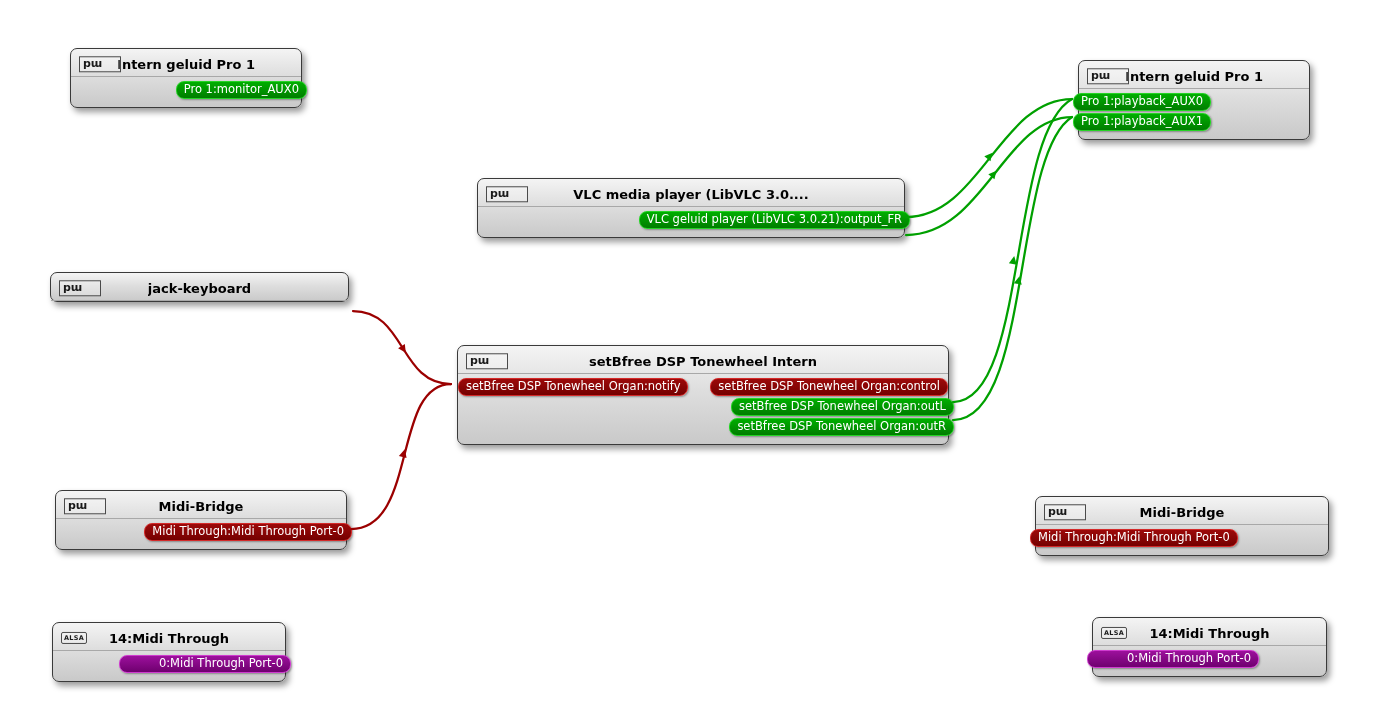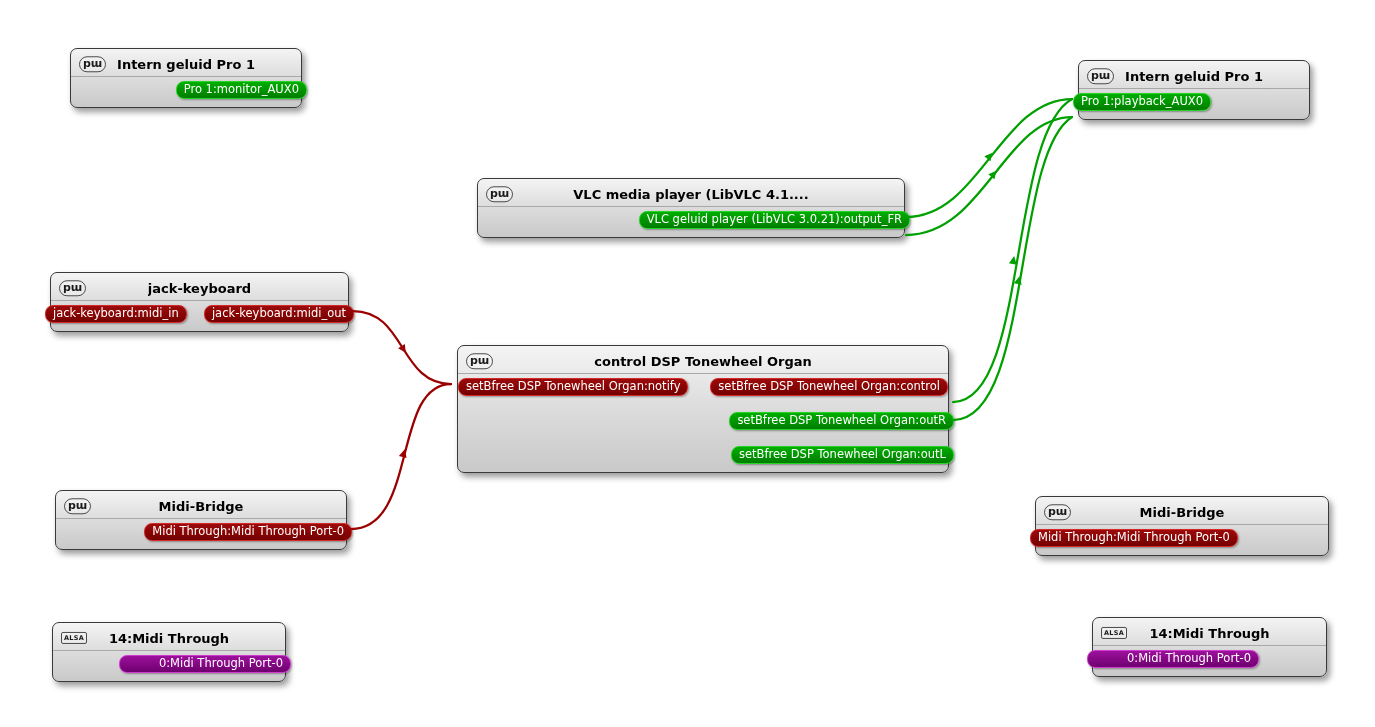"pɯ" .icon-pw { border-radius: 8px -> 0; padding: 0 3px 1px 3px -> 0 18px 1px 3px }
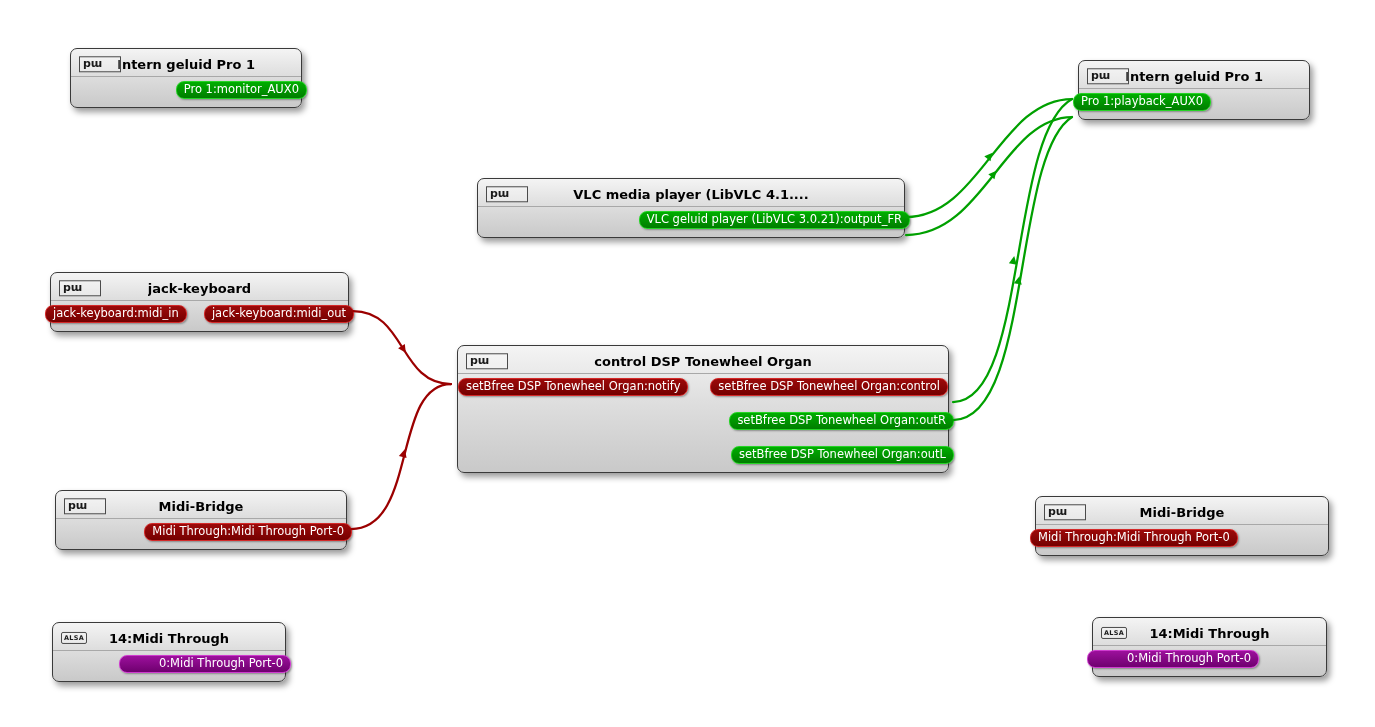"Pro 1:monitor_AUX0" .ports { gap: 16px -> 2px }
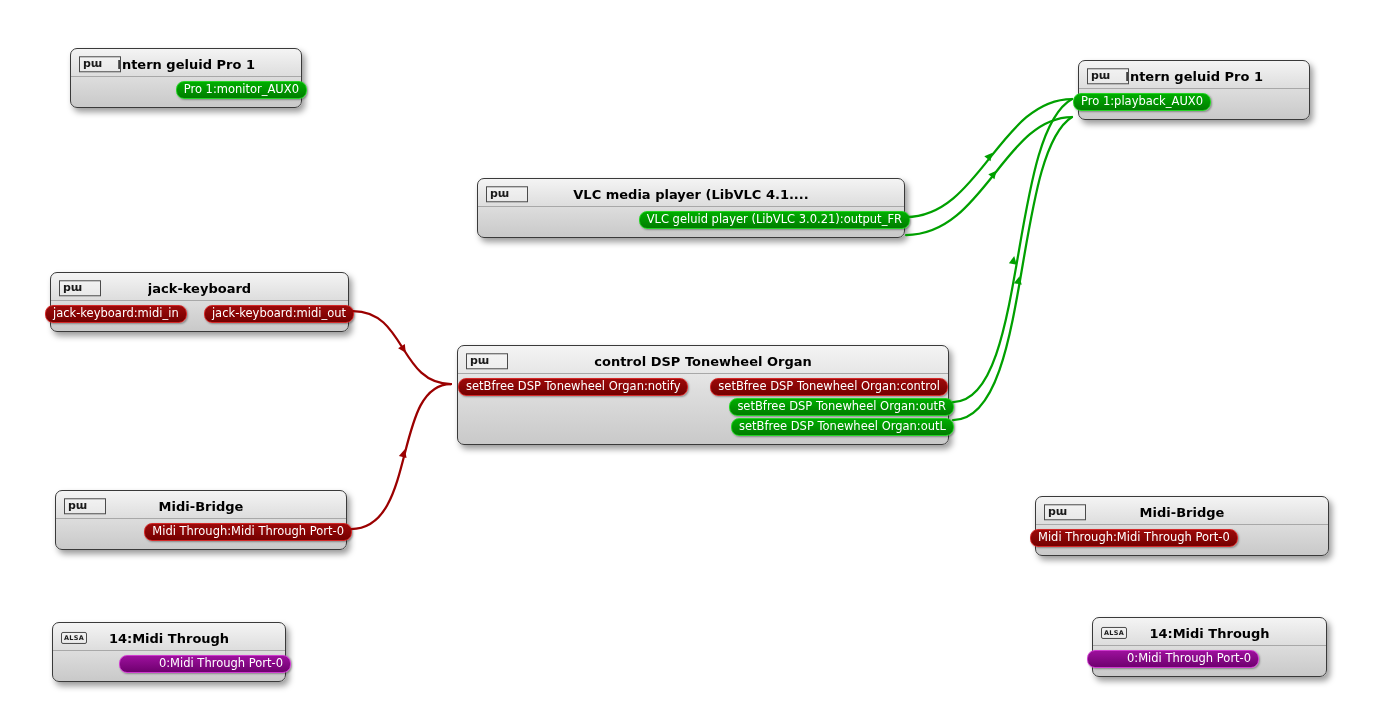"Pro 1:playback_AUX1" div.port-row { html: none -> <div> <span>Pro 1:playback_AUX1</span> </div> }
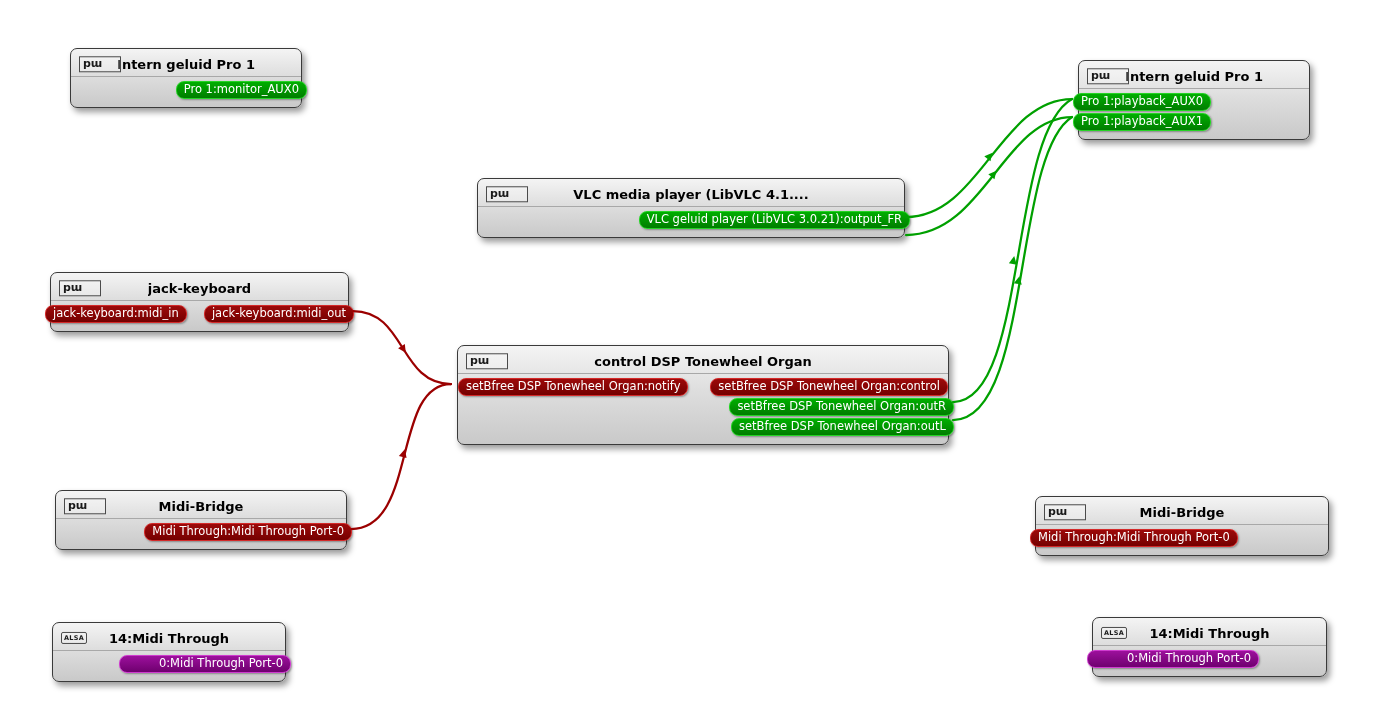"VLC media player (LibVLC 4.1...." span.node-title { text: 4.1 -> 3.0 }
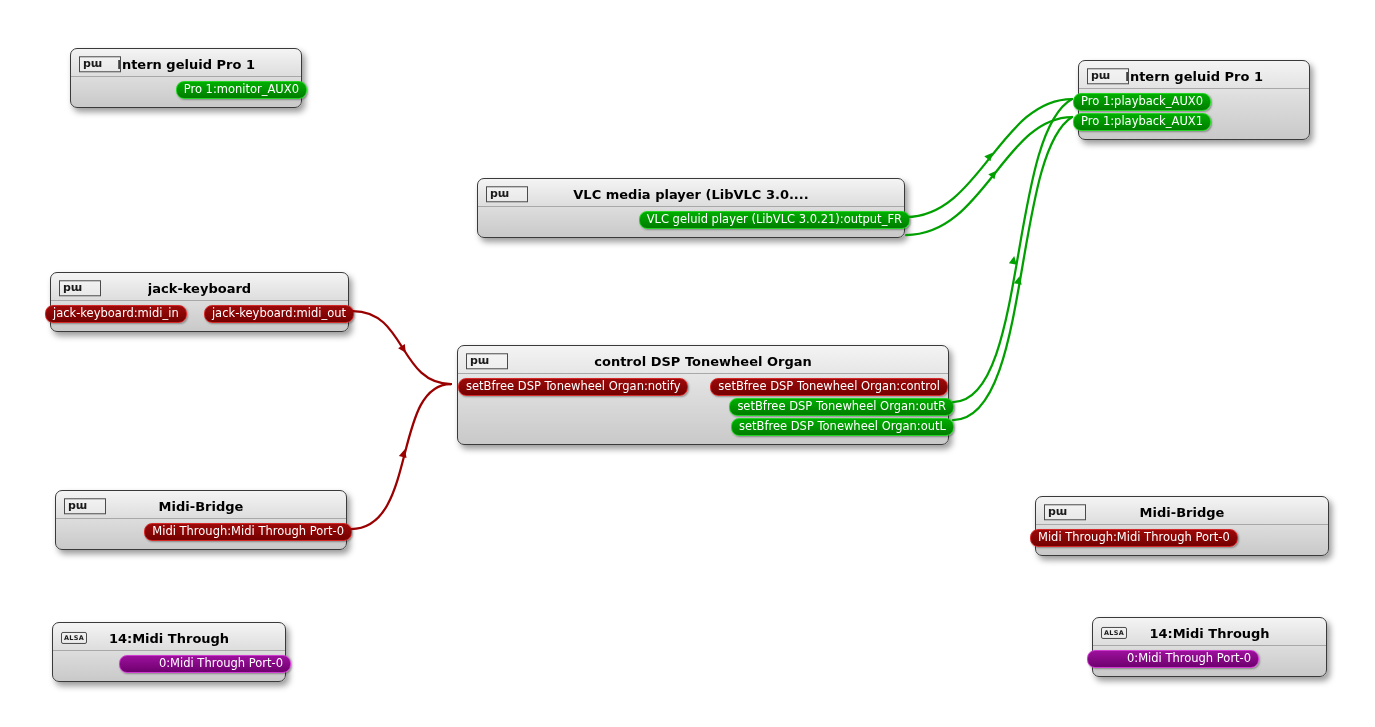"jack-keyboard:midi_in" div.ports { html: <div> <div> <span>jack-keyboard:midi_in</span> <span>jack-keyboard:midi_out</span> </div> </div> -> none }
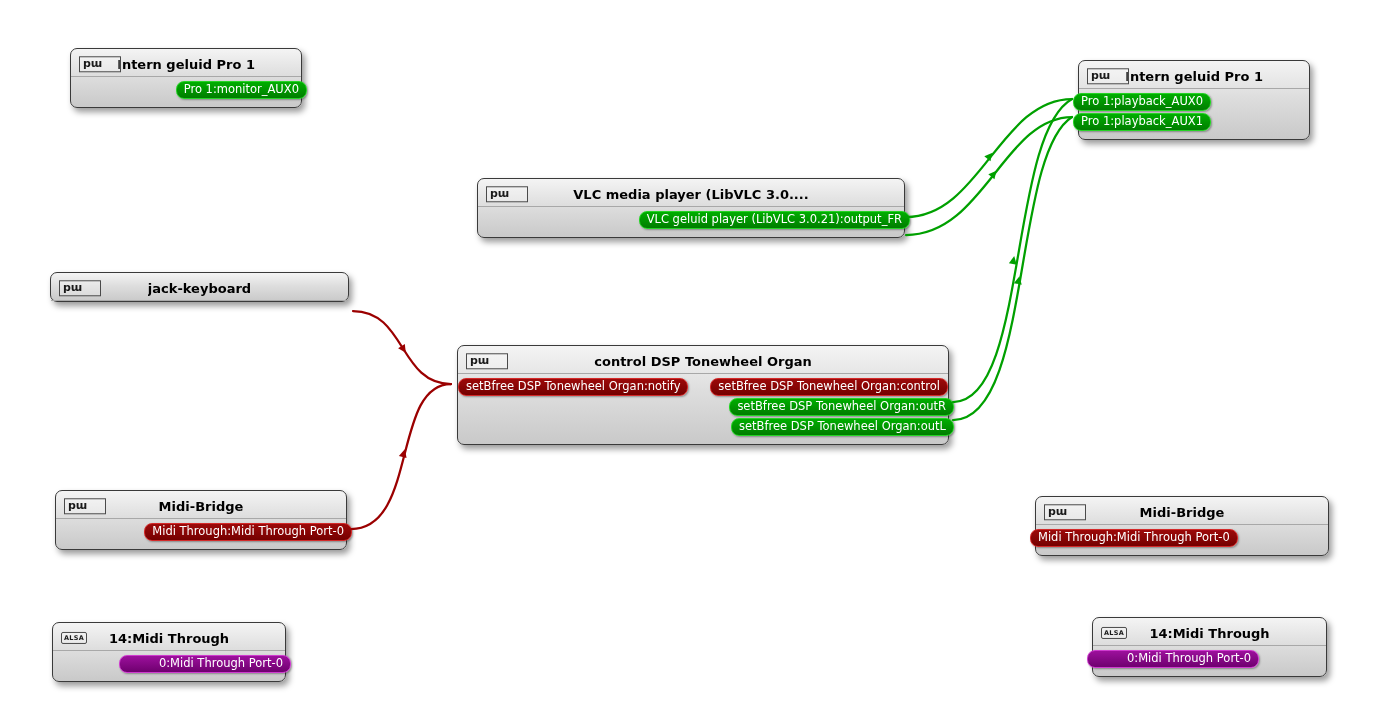"control DSP Tonewheel Organ" span.node-title { text: control DSP Tonewheel Organ -> setBfree DSP Tonewheel Intern }
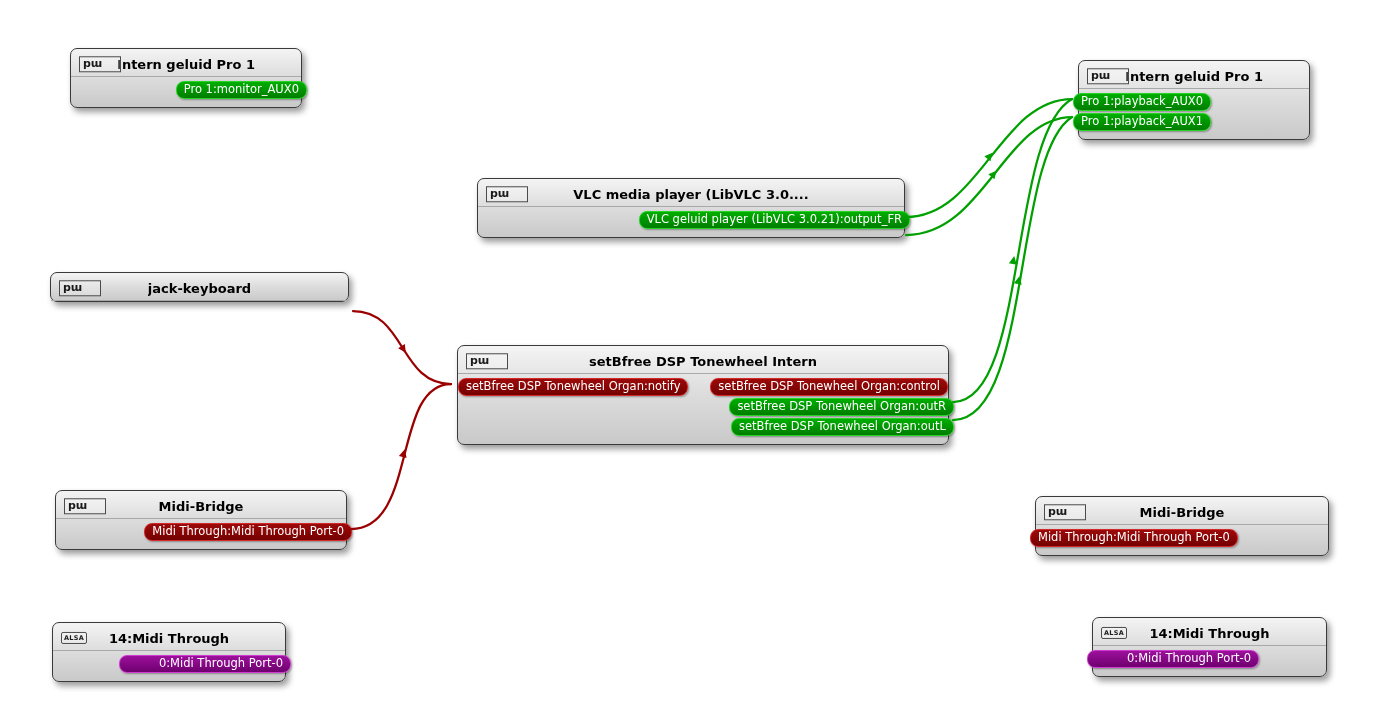"setBfree DSP Tonewheel Organ:outR" div.port-row { order: before "setBfree DSP Tonewheel Organ:outL" -> after "setBfree DSP Tonewheel Organ:outL" }
